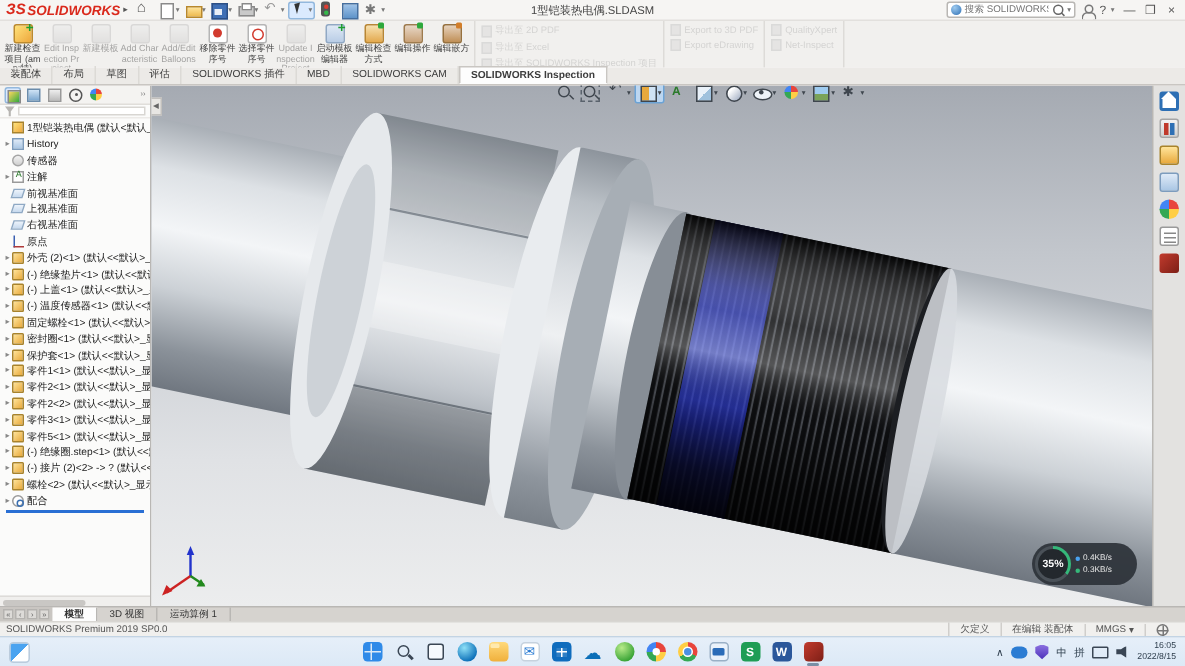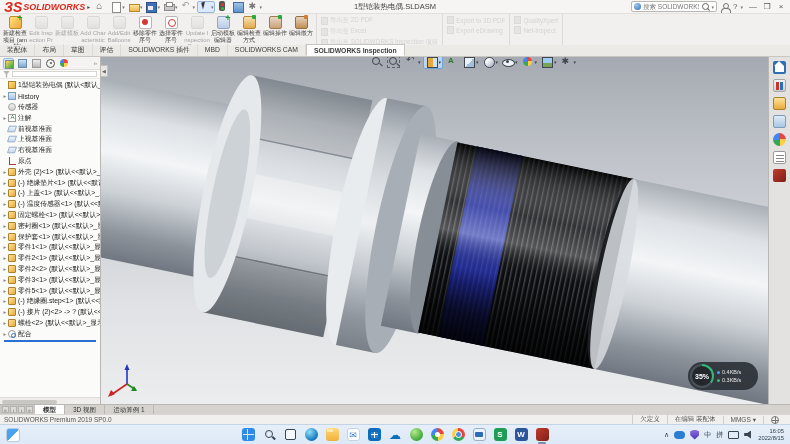"ЗS" .logo .mark { font-size: 14px -> 10px }
